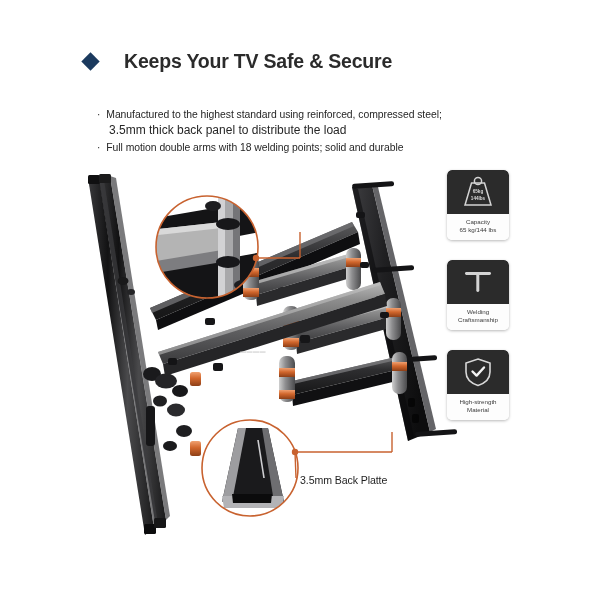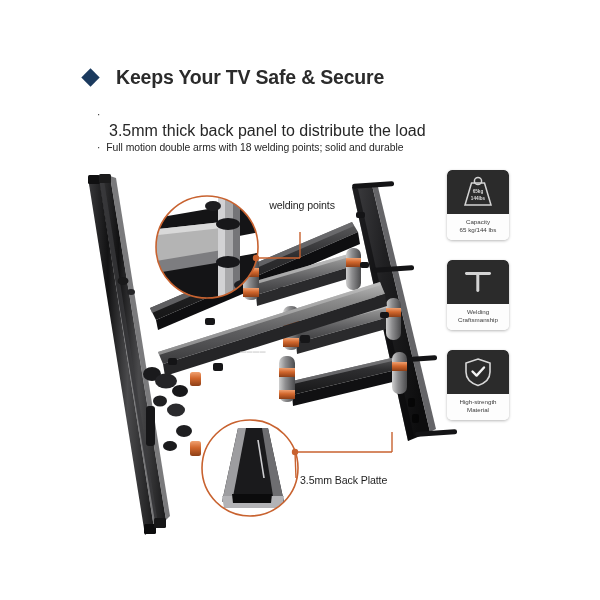"Keeps Your TV Safe &" .headline { gap: 19px -> 27px; top: 62px -> 46px }
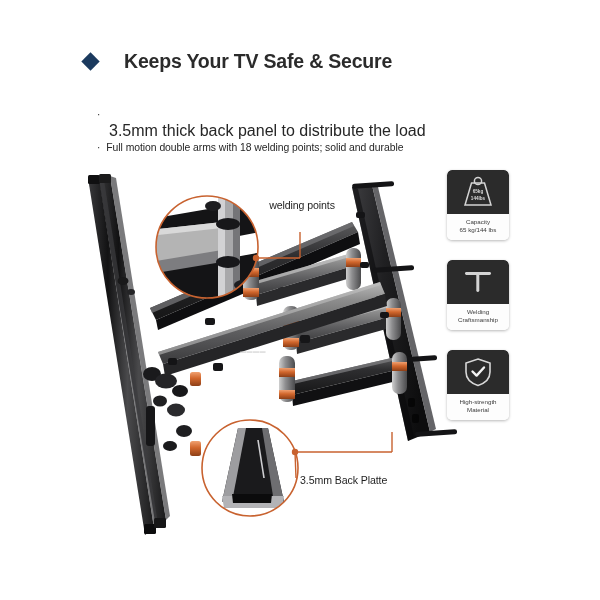"Manufactured to the highest standard" span { html: none -> <span>Manufactured to the highest standard using reinforced, compressed steel;</span> }
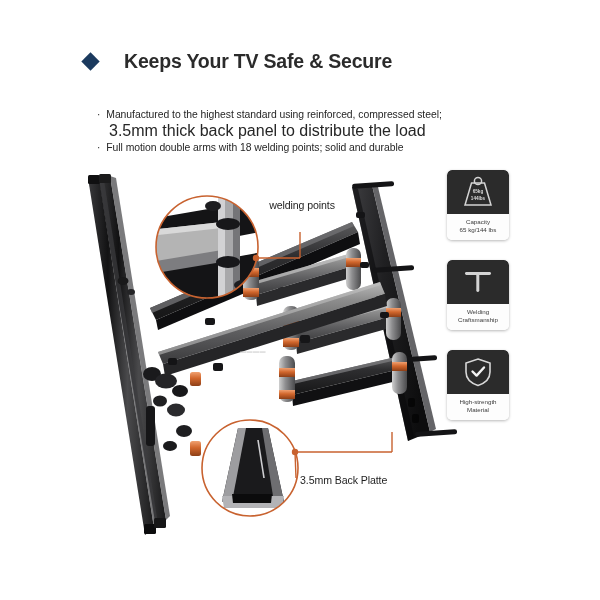"3.5mm thick back panel to" .bullet-cont { font-size: 16px -> 12px }
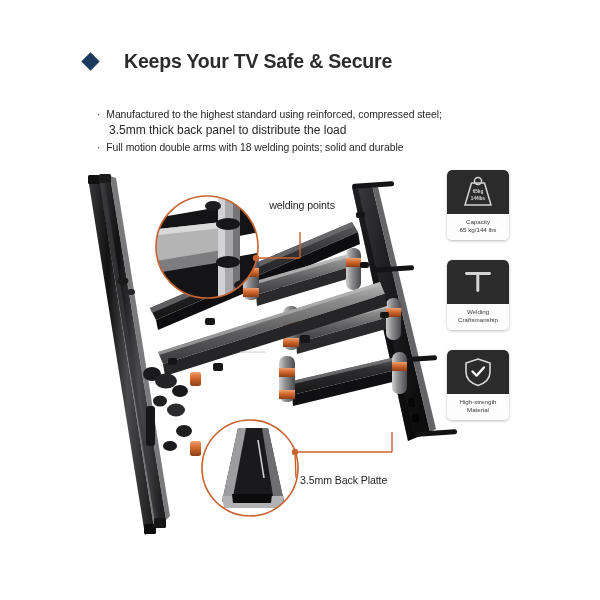"welding points" div { html: <div>welding points</div> -> none }
